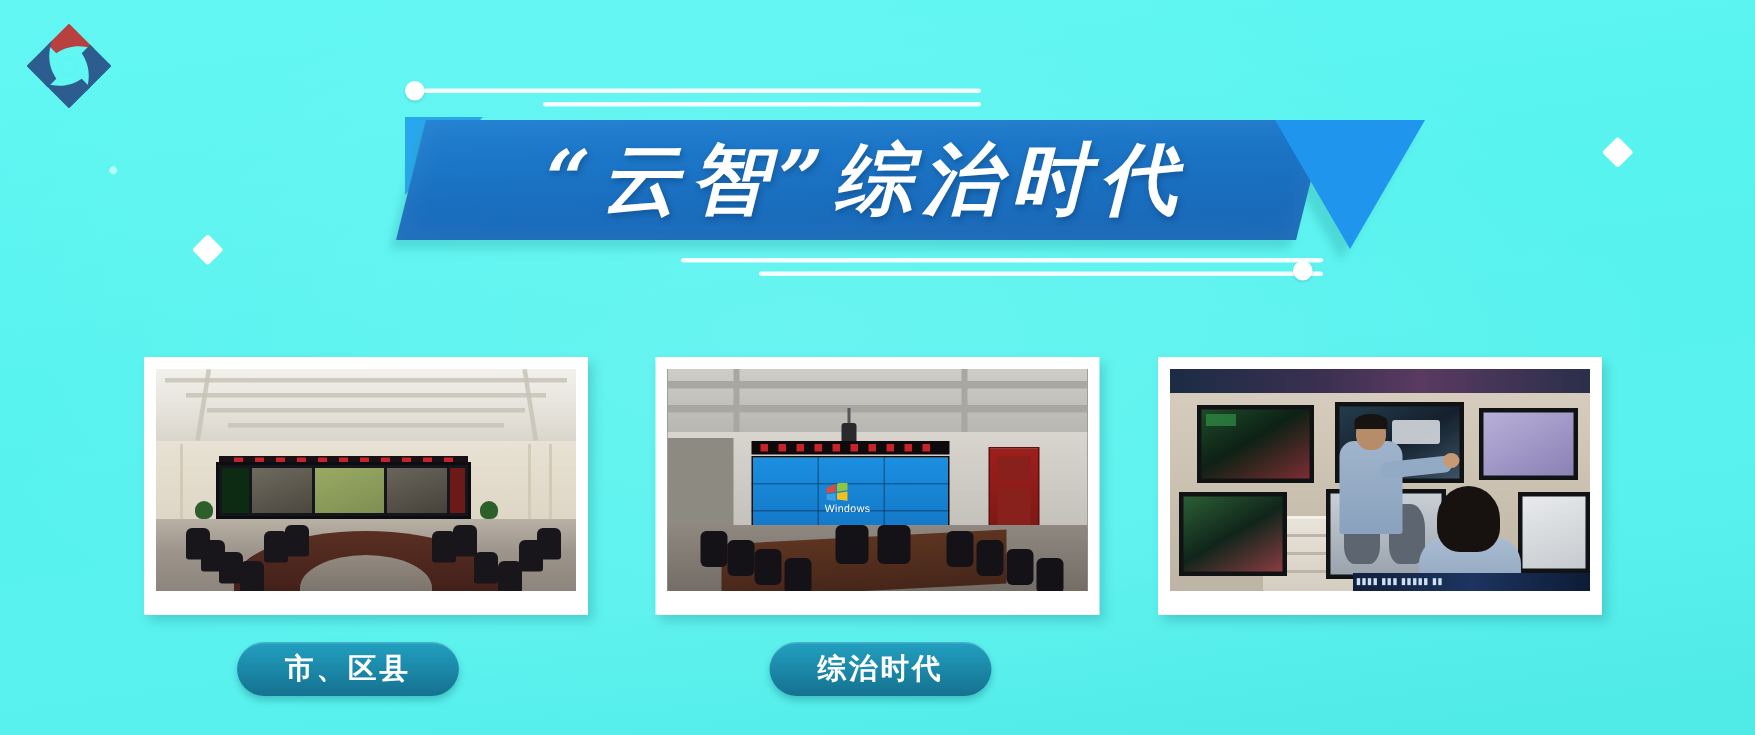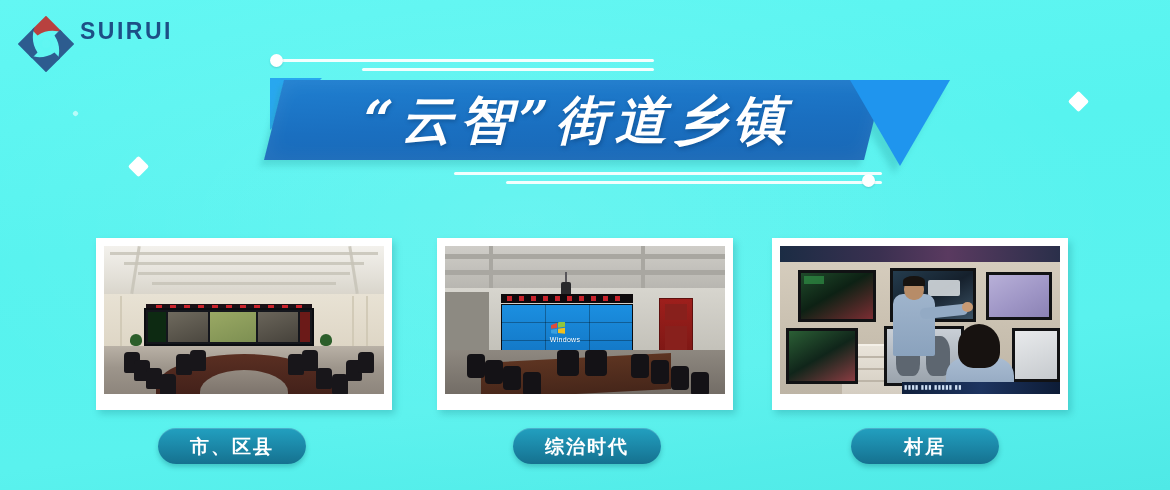"SUIRUI" div.logo-en { html: <div>SUIRUI</div> -> none }
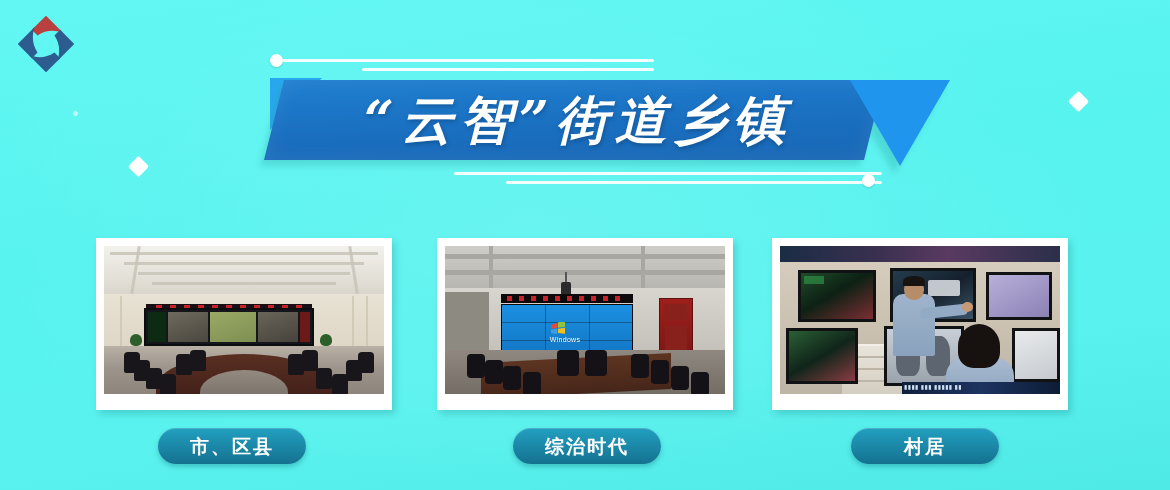"“云智”街道乡镇" div.banner-title { text: 街道乡镇 -> 综治时代 }
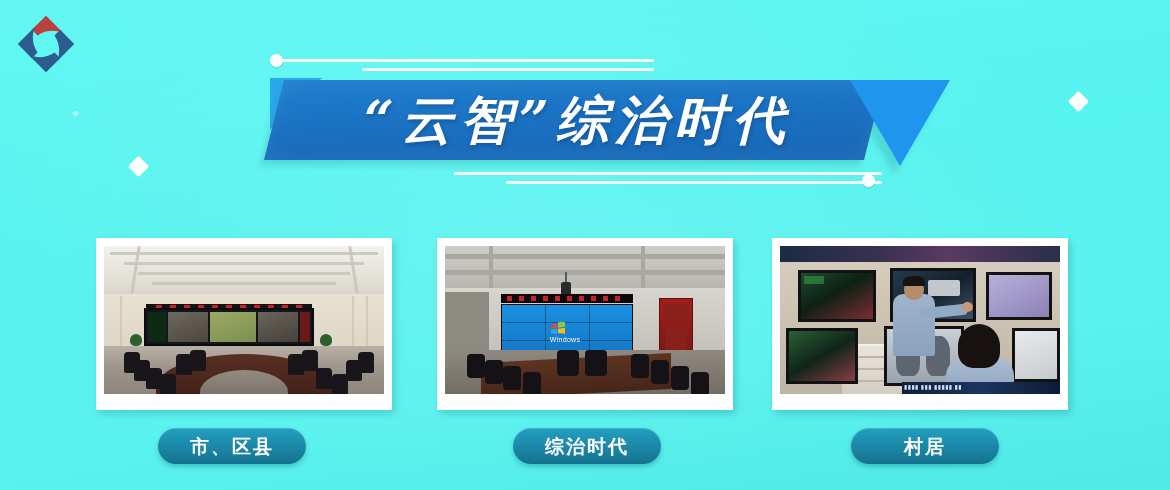"村居" div.pill { html: <div>村居</div> -> none }
